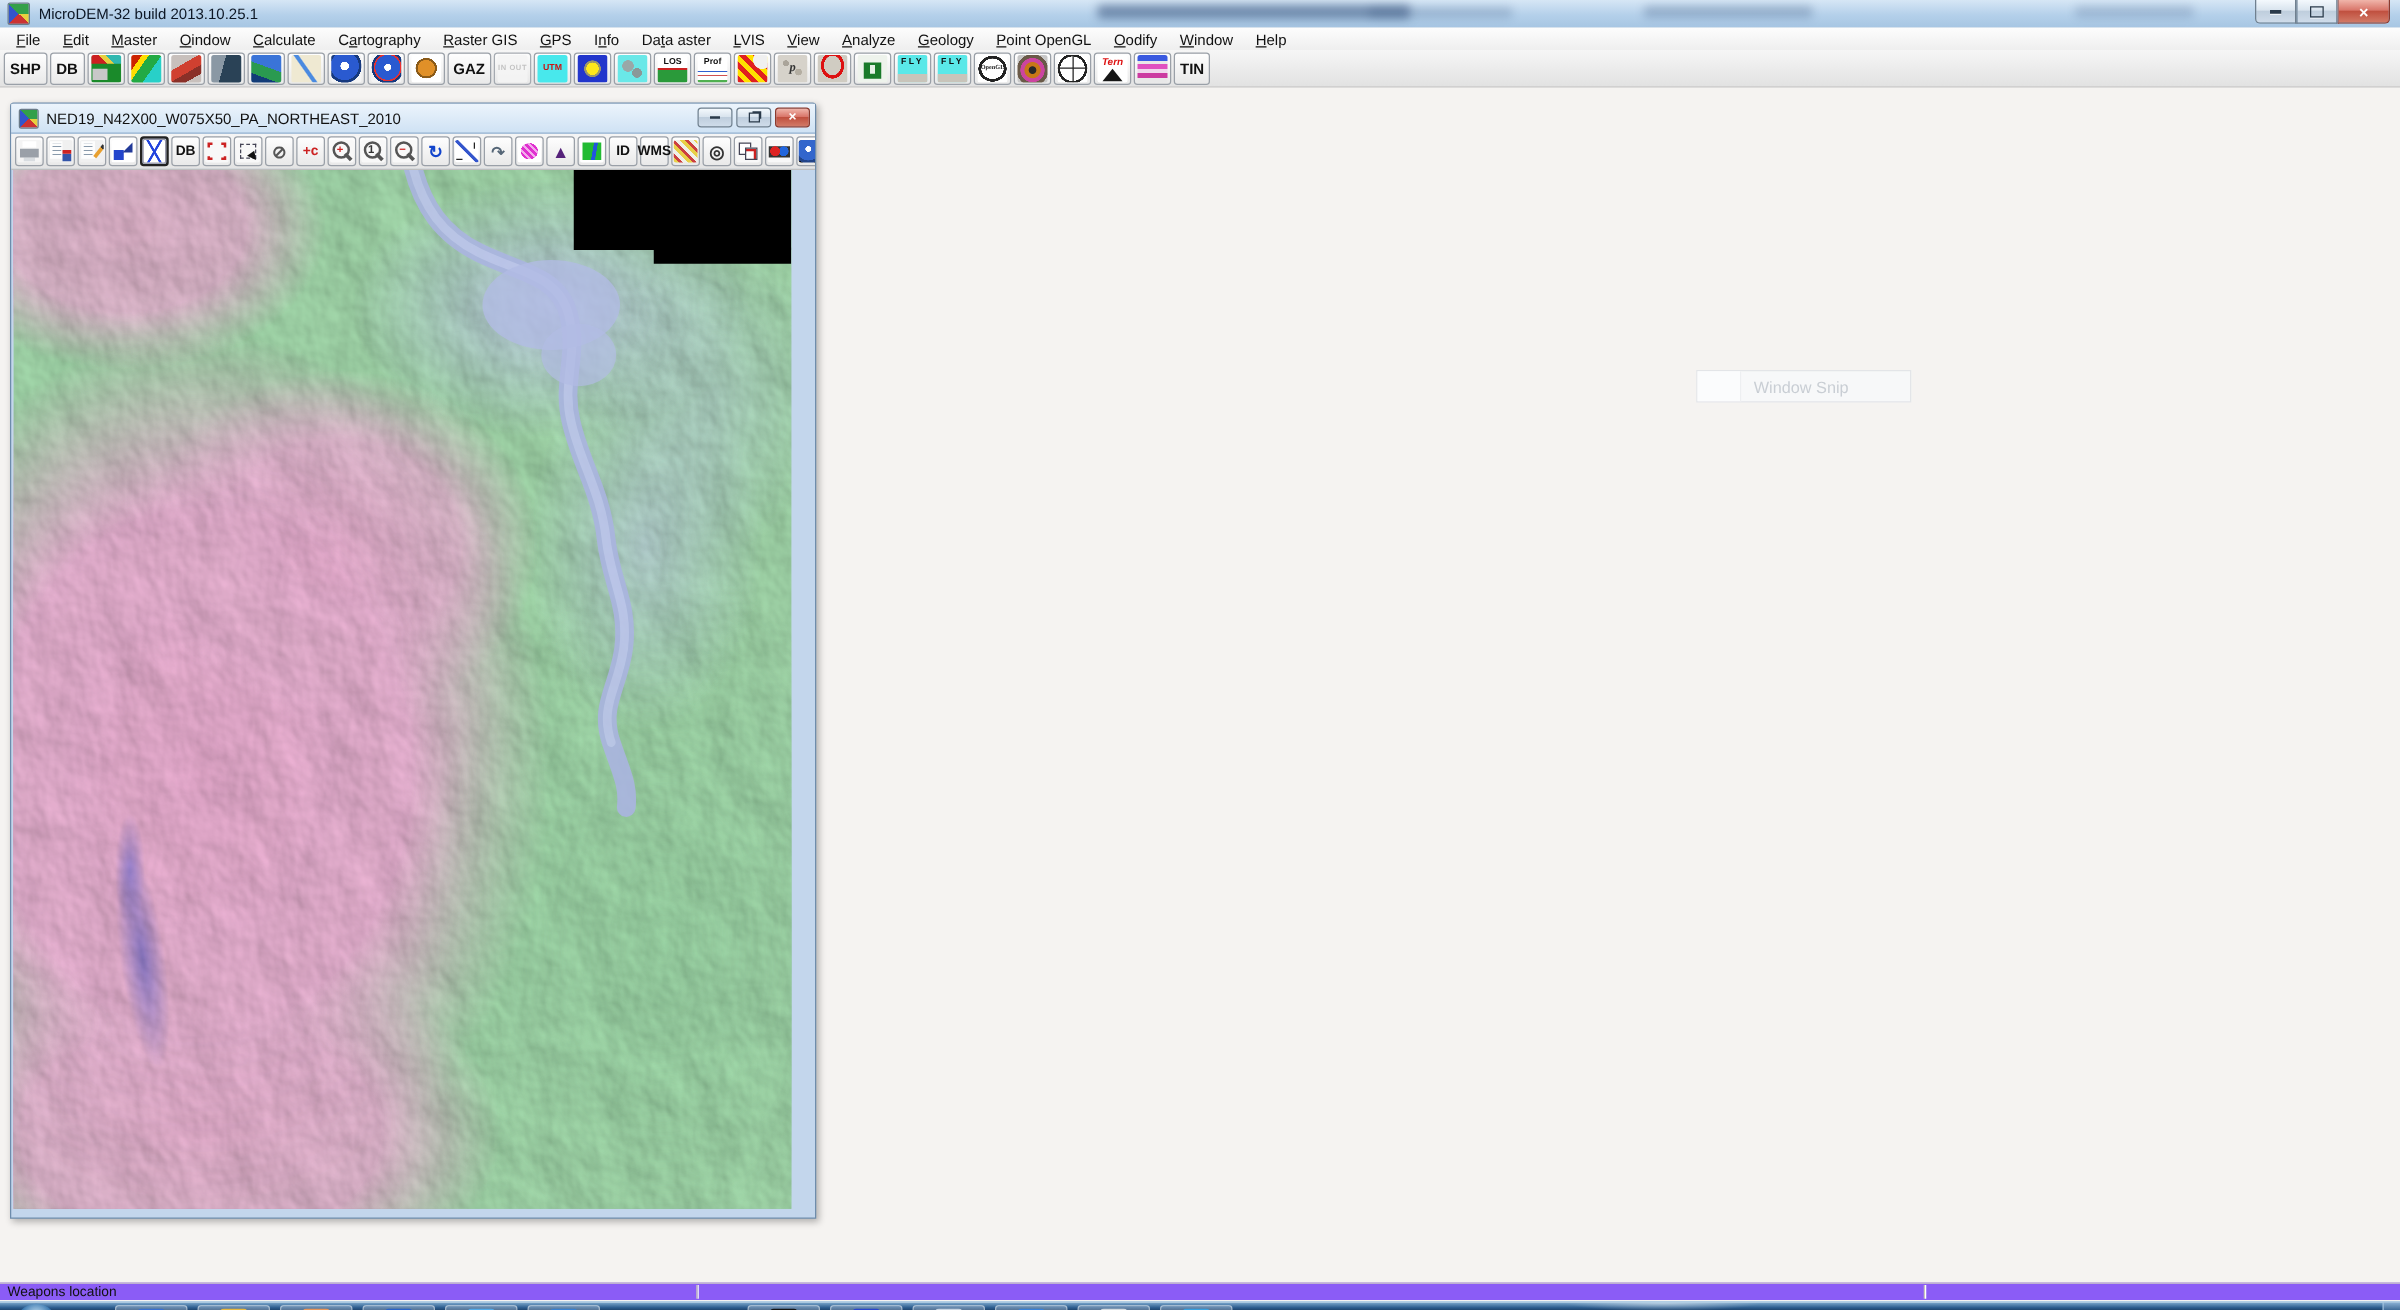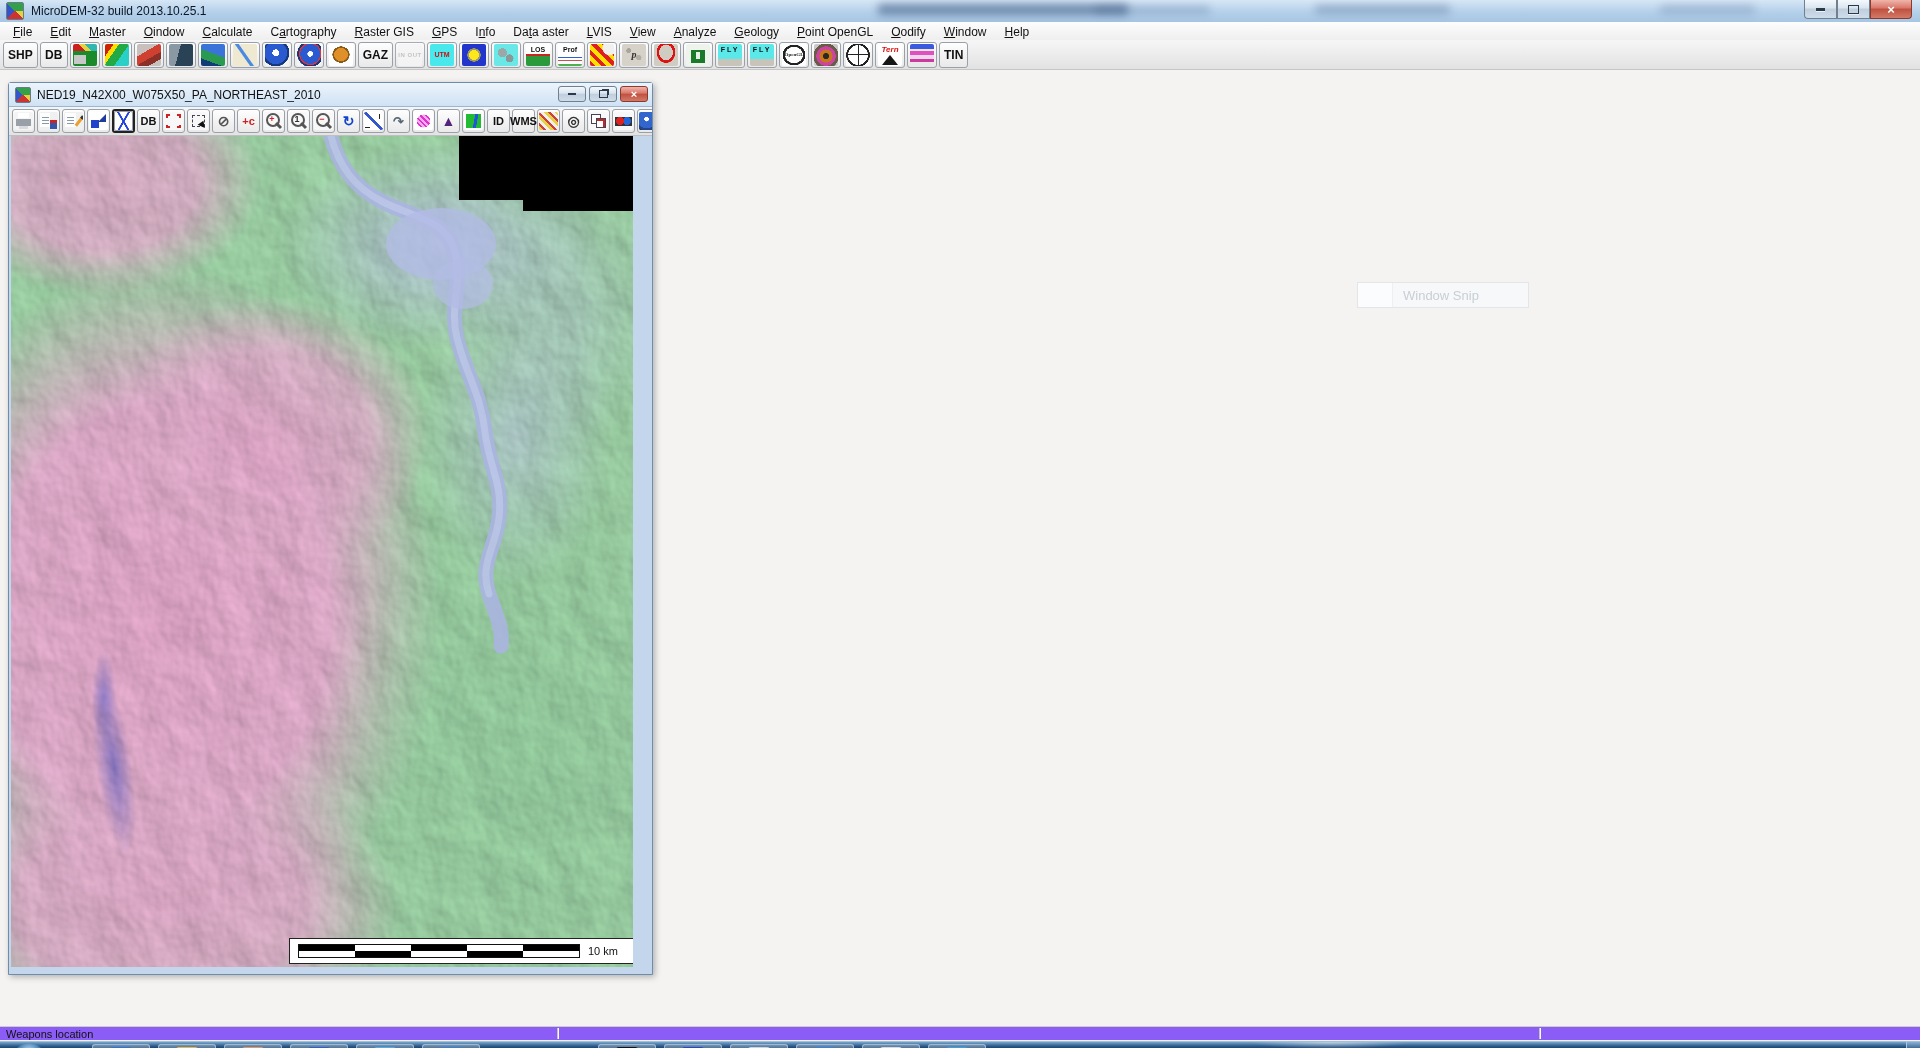"Window Snip" .ghost { top: 282px -> 296px }
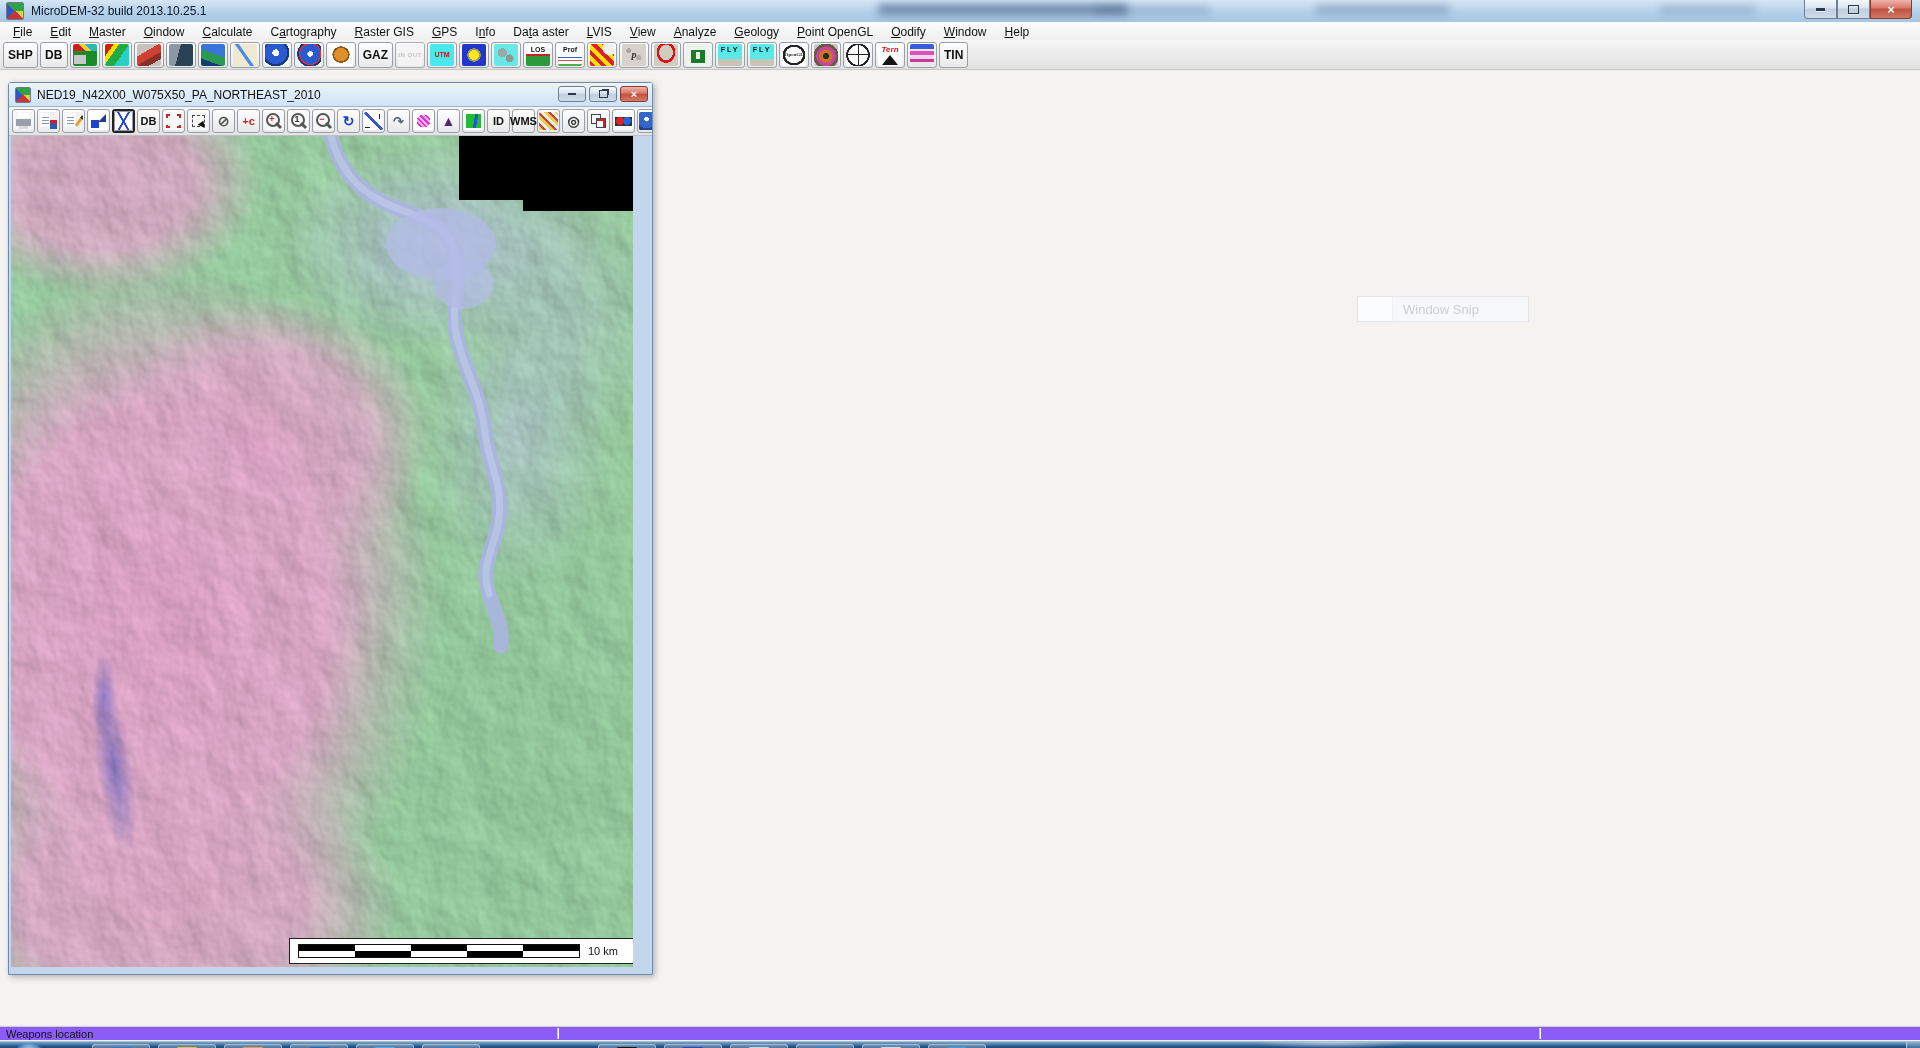"10 km" div.scalebar { html: <div> <div></div> <span>10 km</span> </div> -> none }
